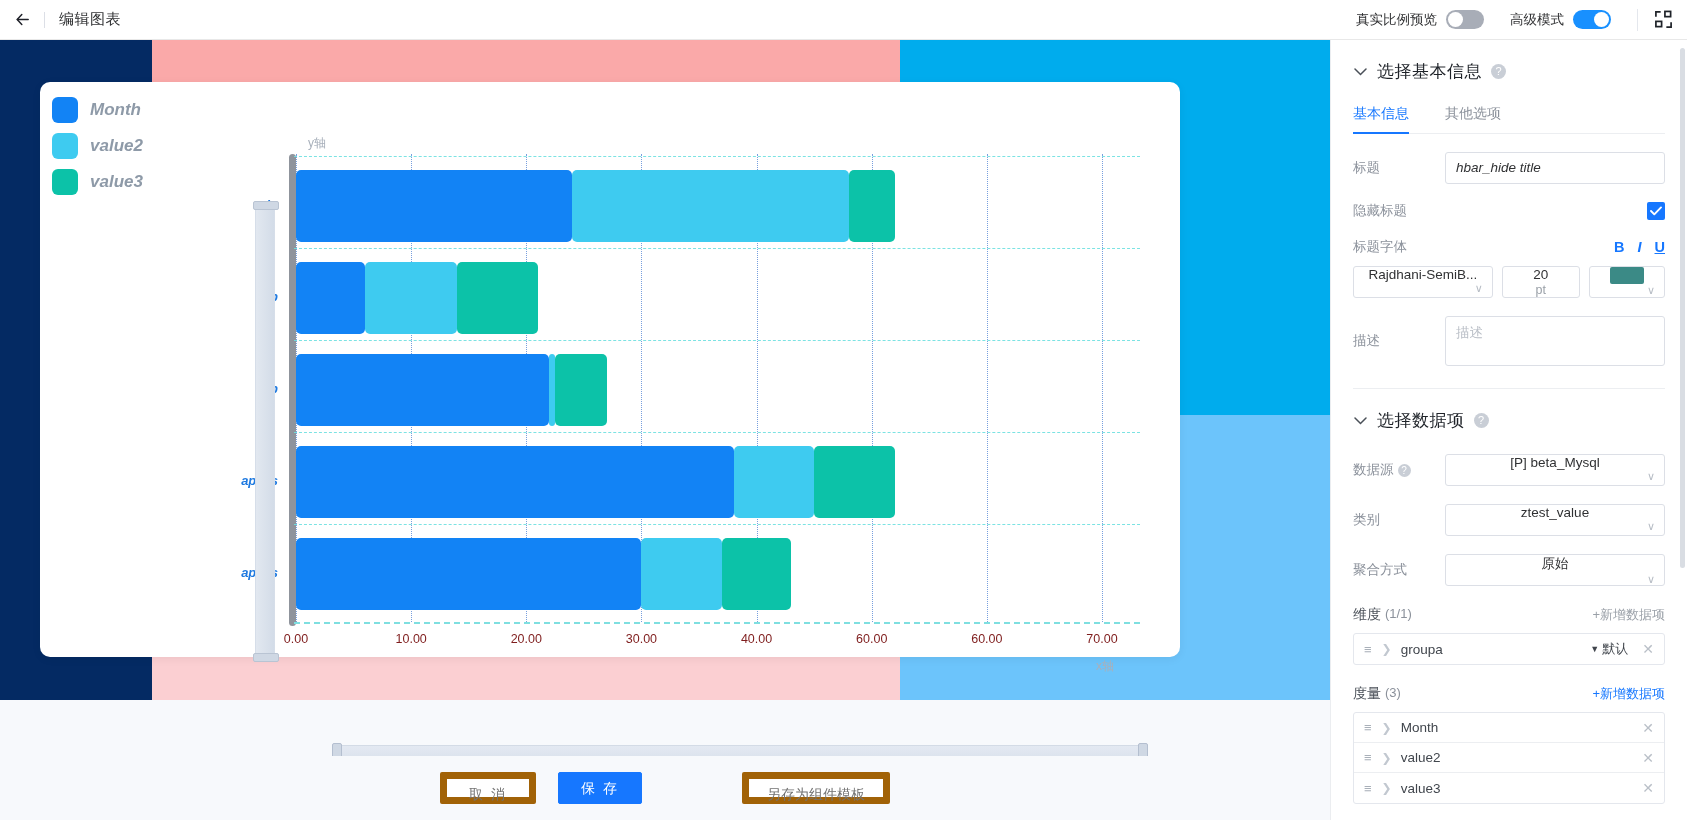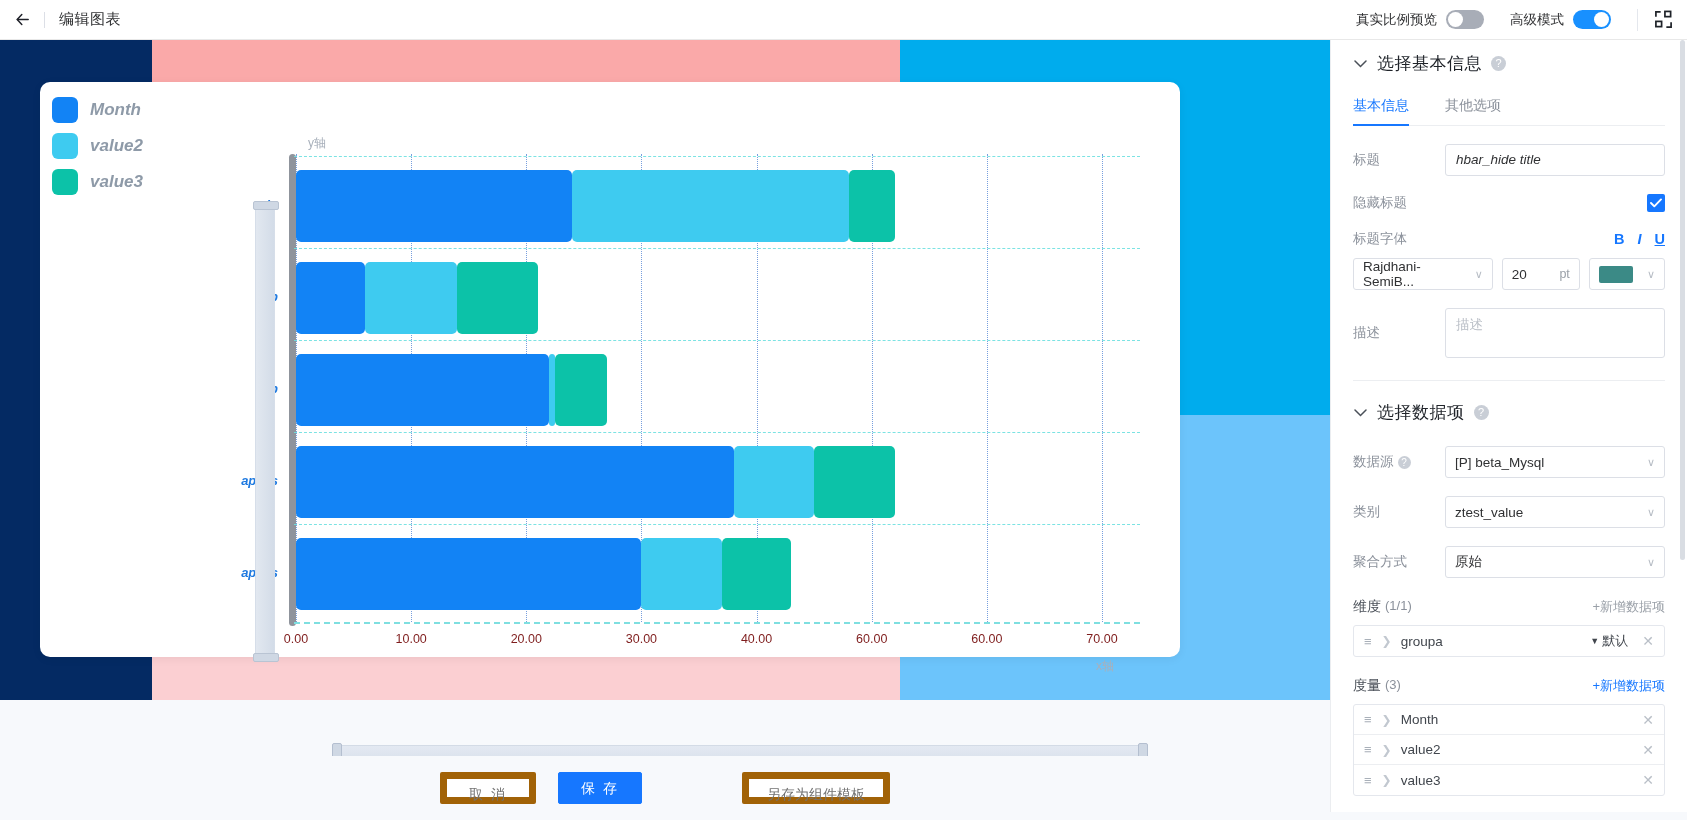"选择基本信息" .rightpanel { top: 32px -> 40px }
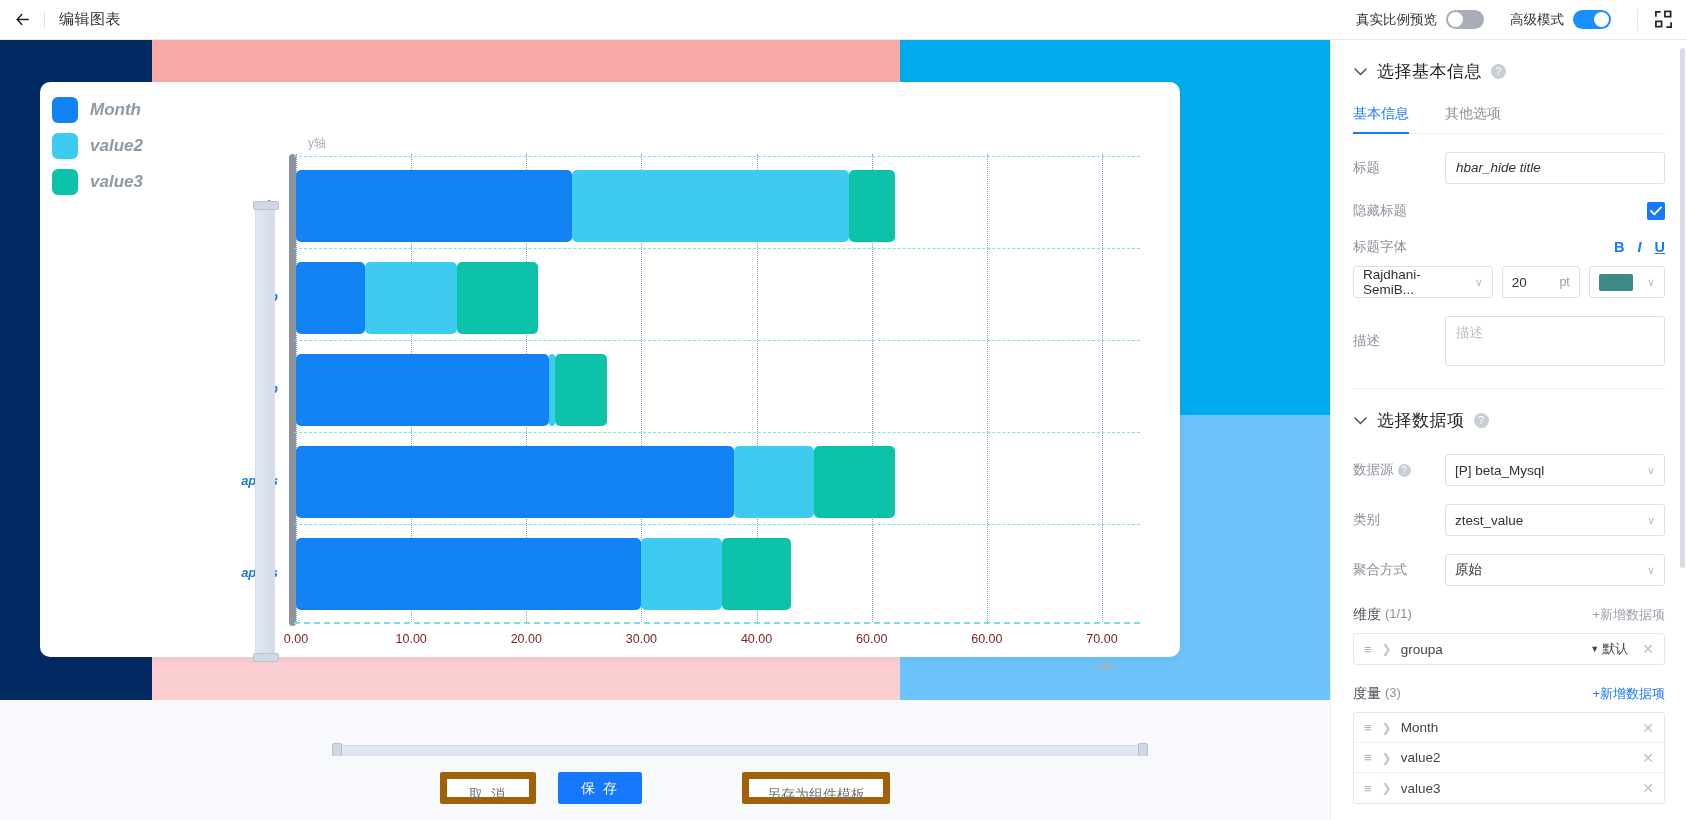"Rajdhani-SemiB..." .select { flex-direction: none -> column }
